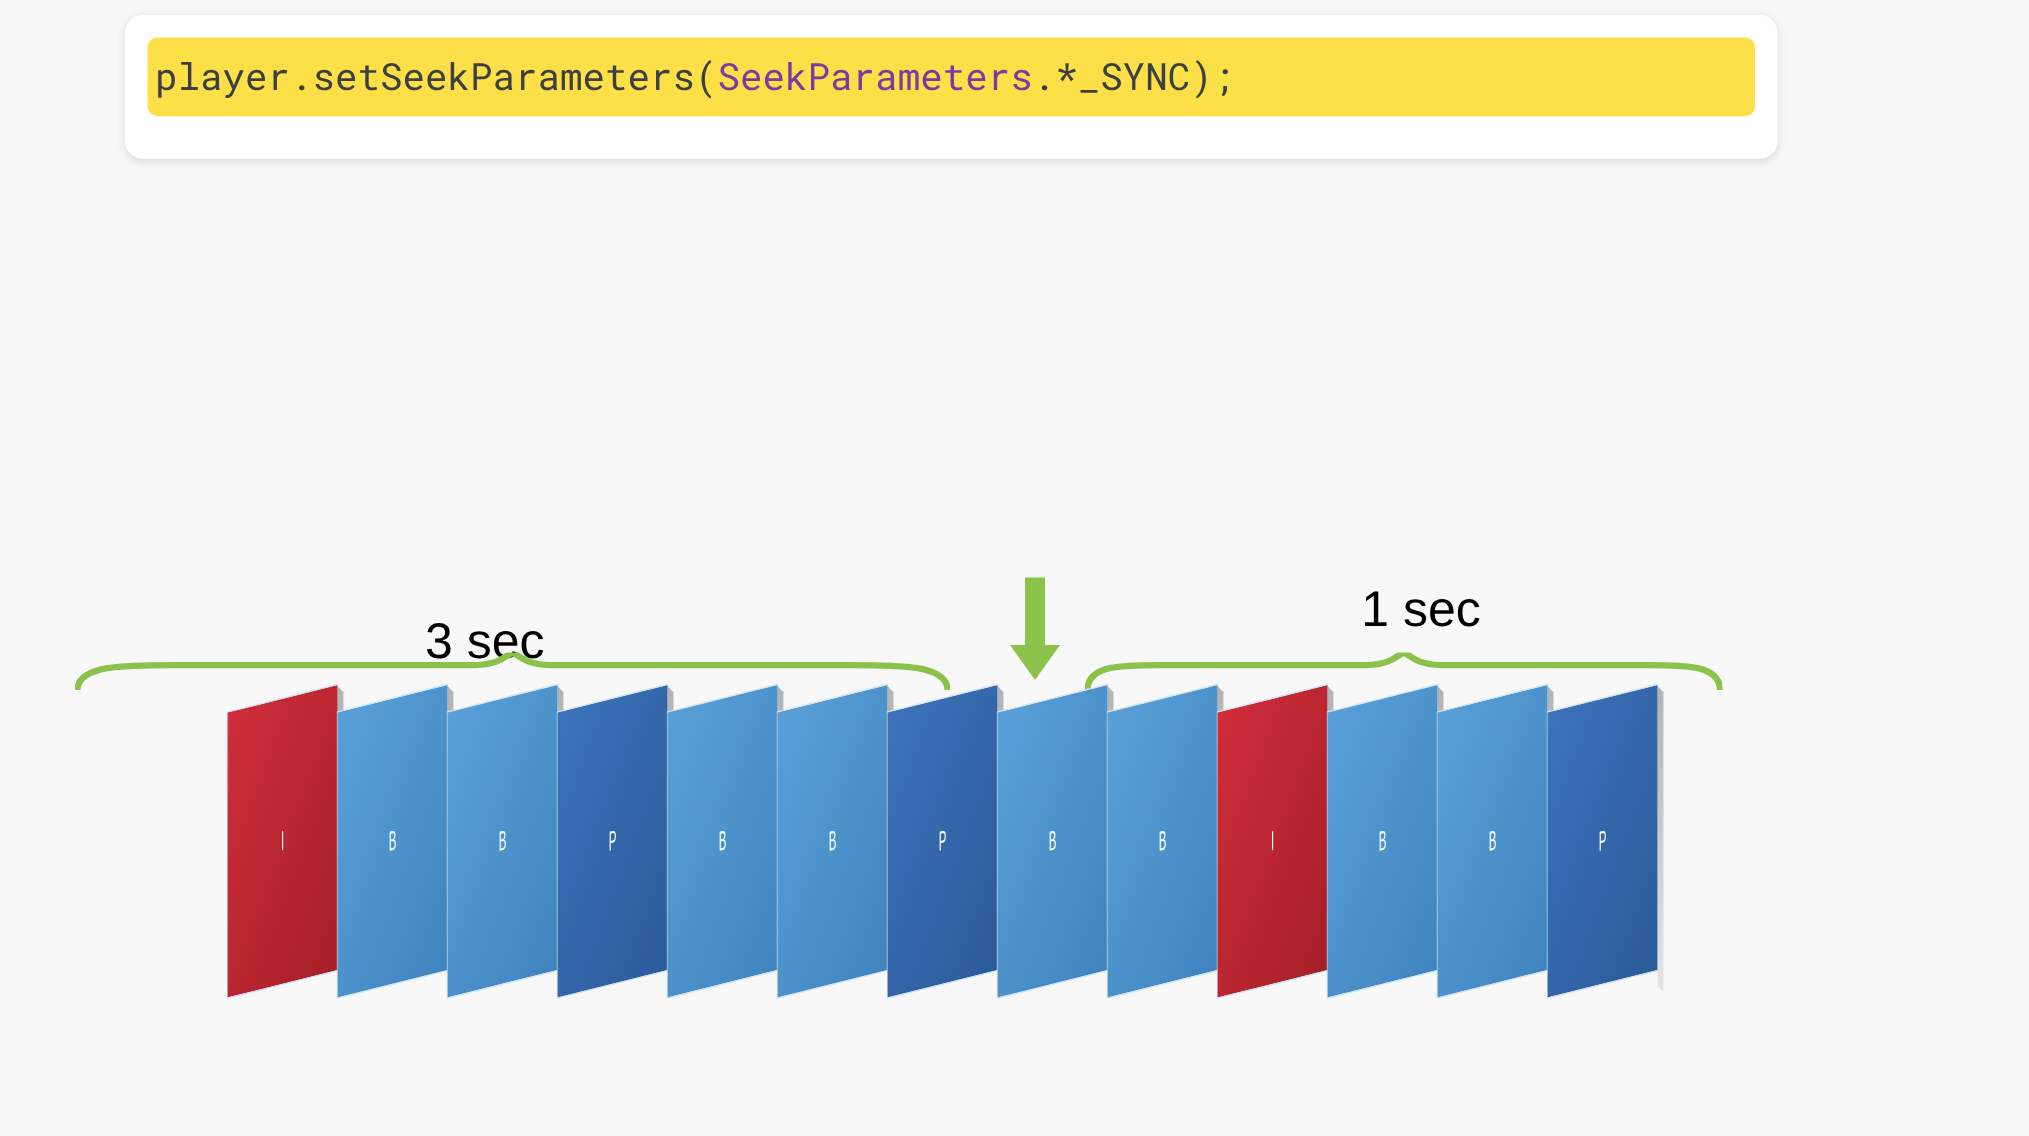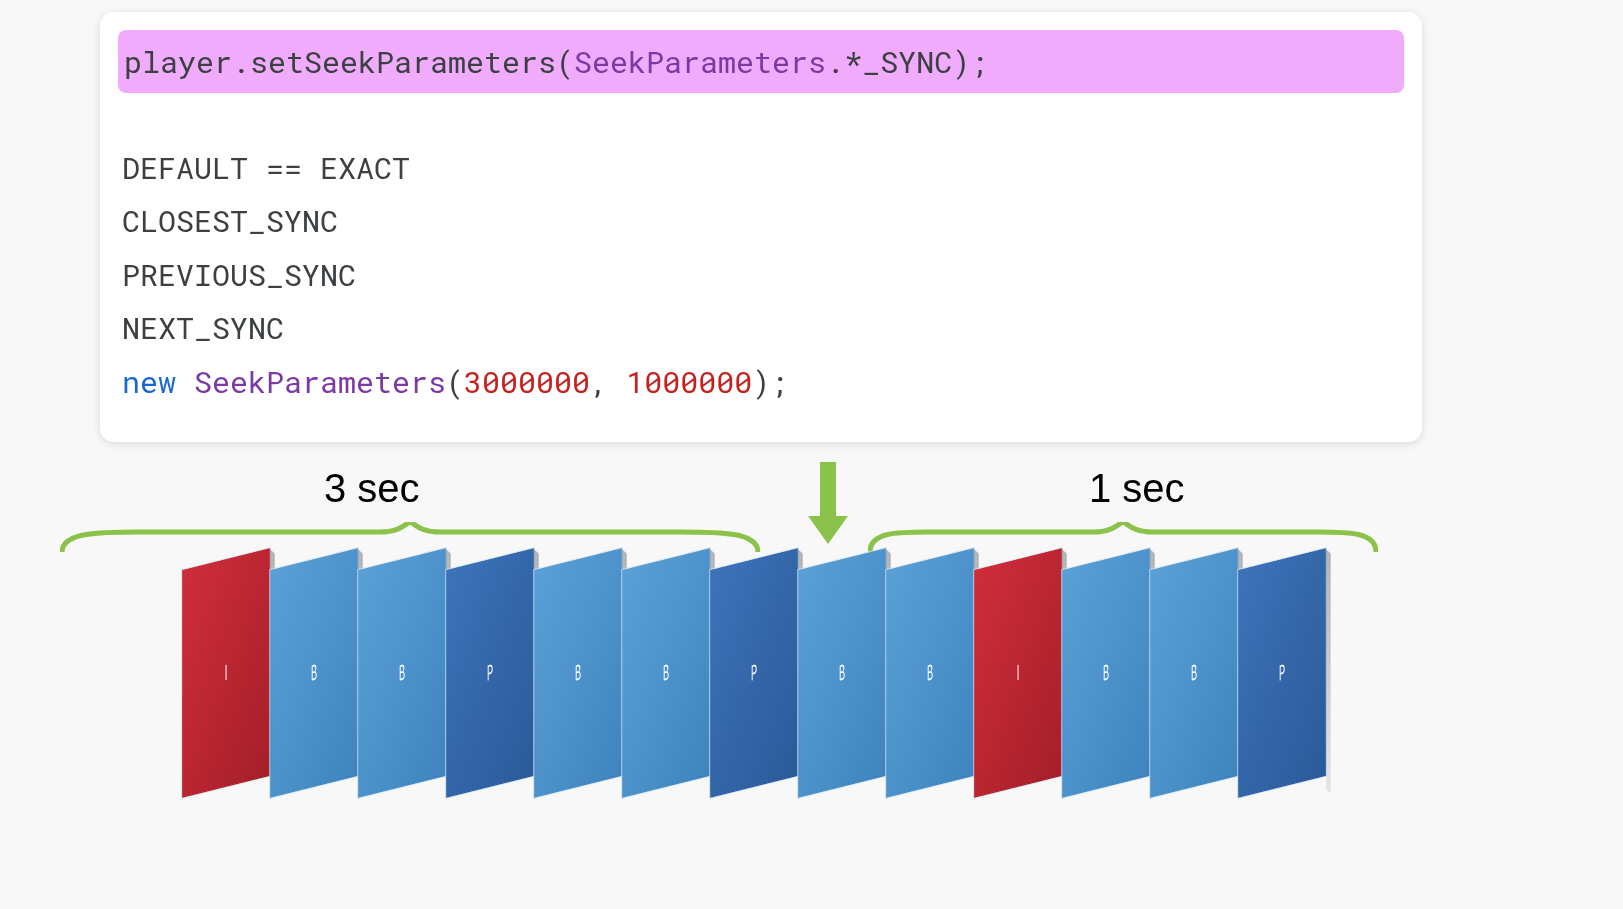"player.setSeekParameters(SeekParameters." .code-green { background: #f0abfc -> #fde047 }
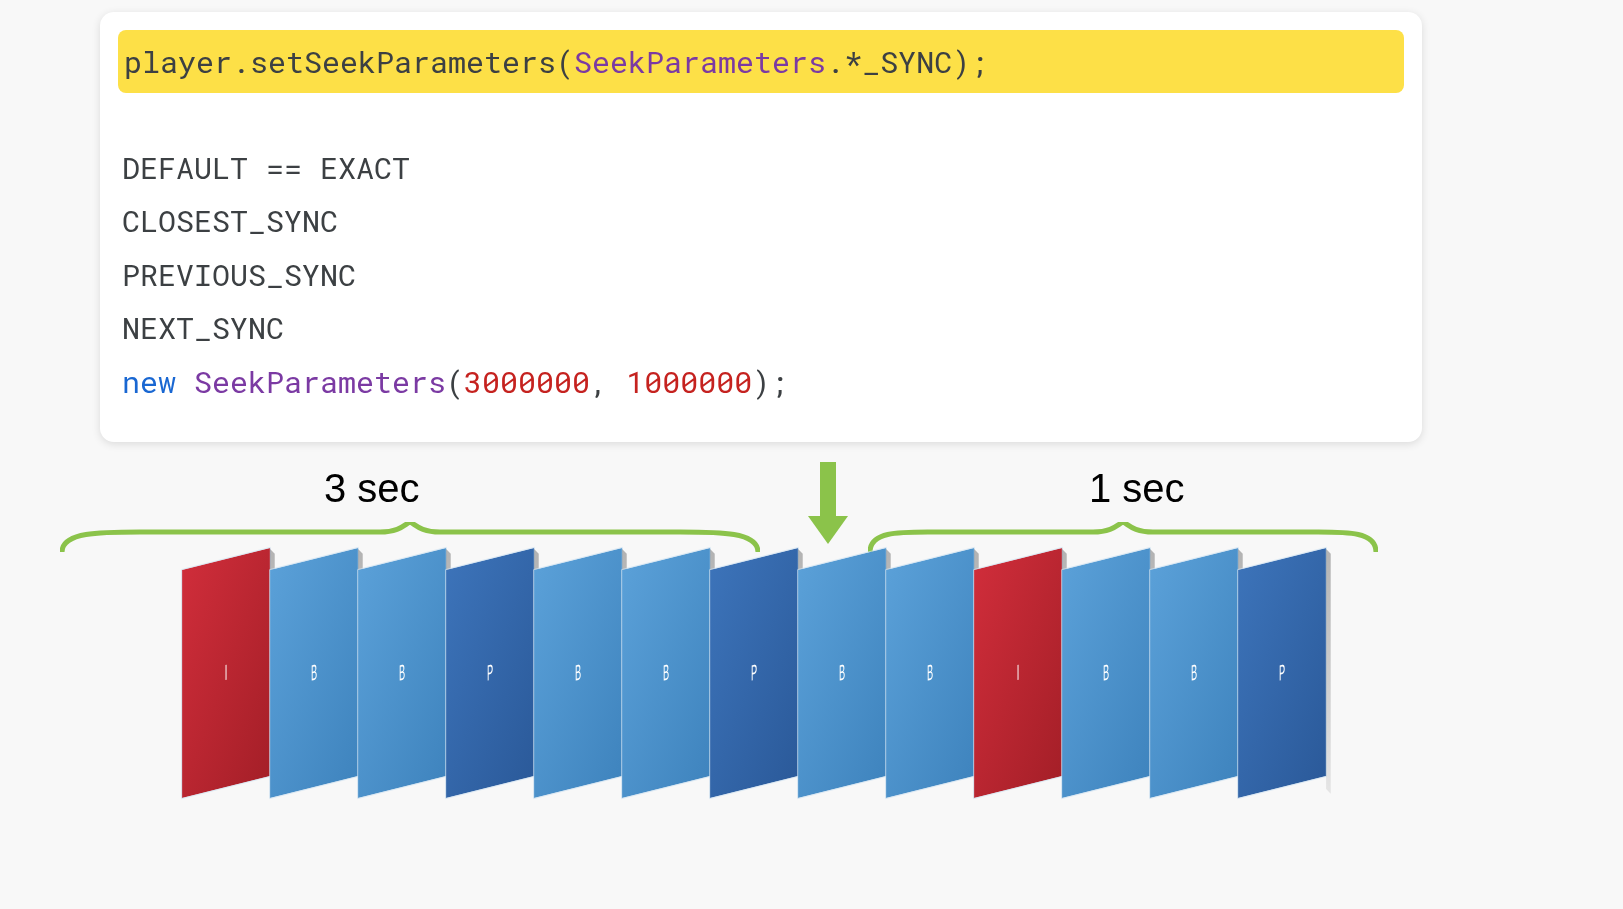"DEFAULT == EXACT CLOSEST_SYNC" div.code-body { html: <div><span>DEFAULT == EXACT</span> <span>CLOSEST_SYNC</span> <span>PREVIOUS_SYNC</span> <span>NEXT_SYNC</span> <span>new </span><span>SeekParameters</span><span>(</span><span>3000000</span><span>, </span><span>1000000</span><span>);</span></div> -> none }
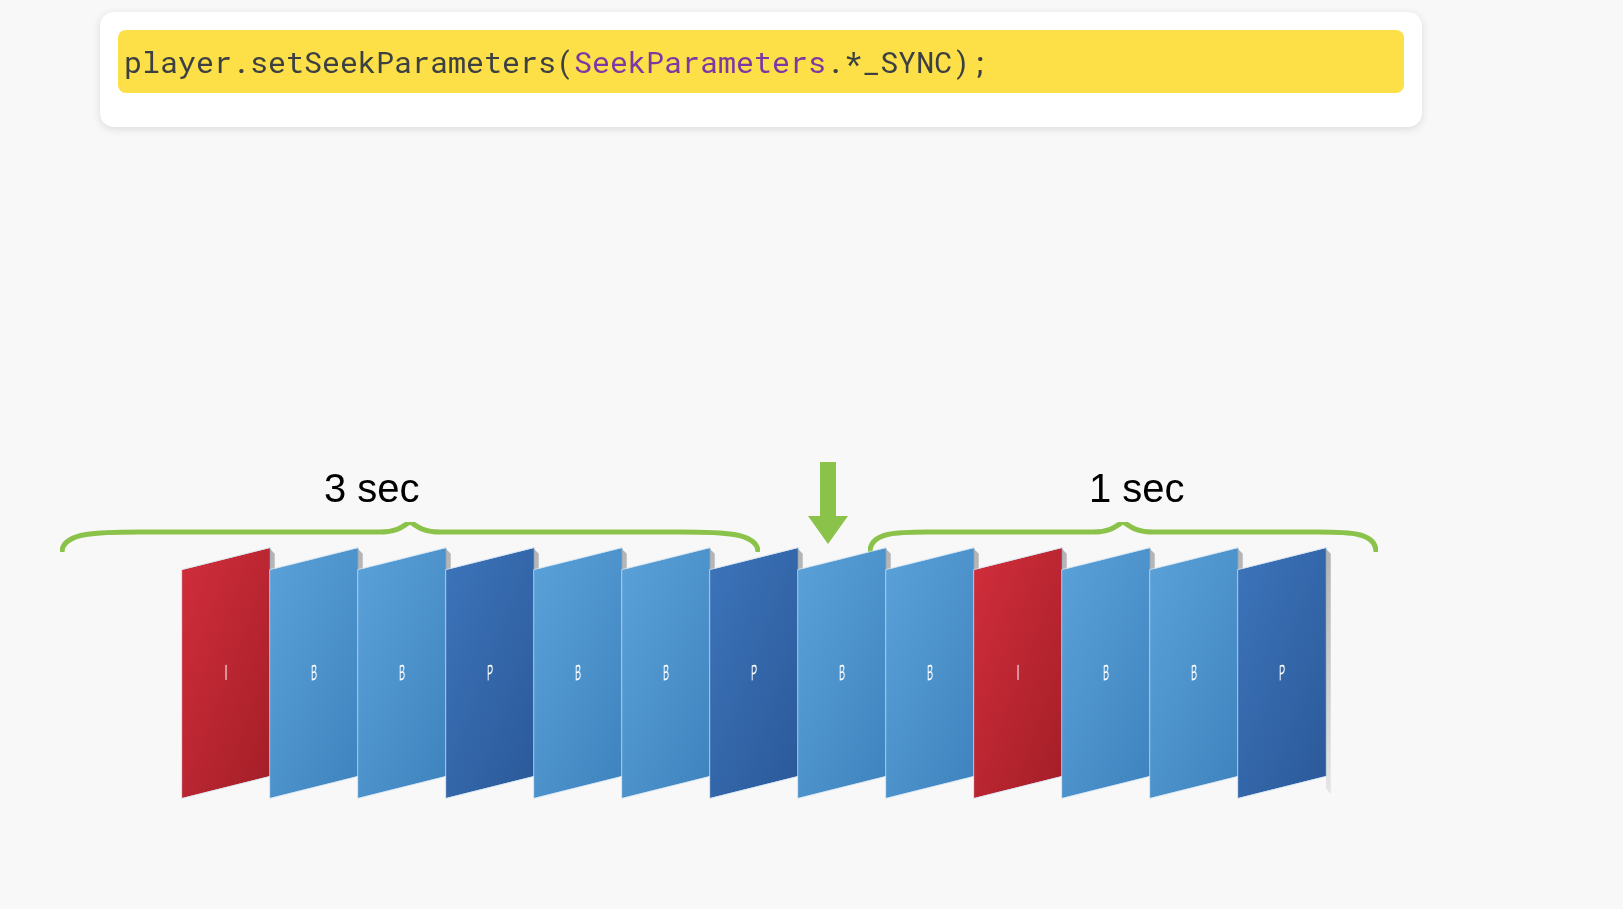"3 sec" .label.left { left: 324px -> 340px; margin-top: none -> 25px }
